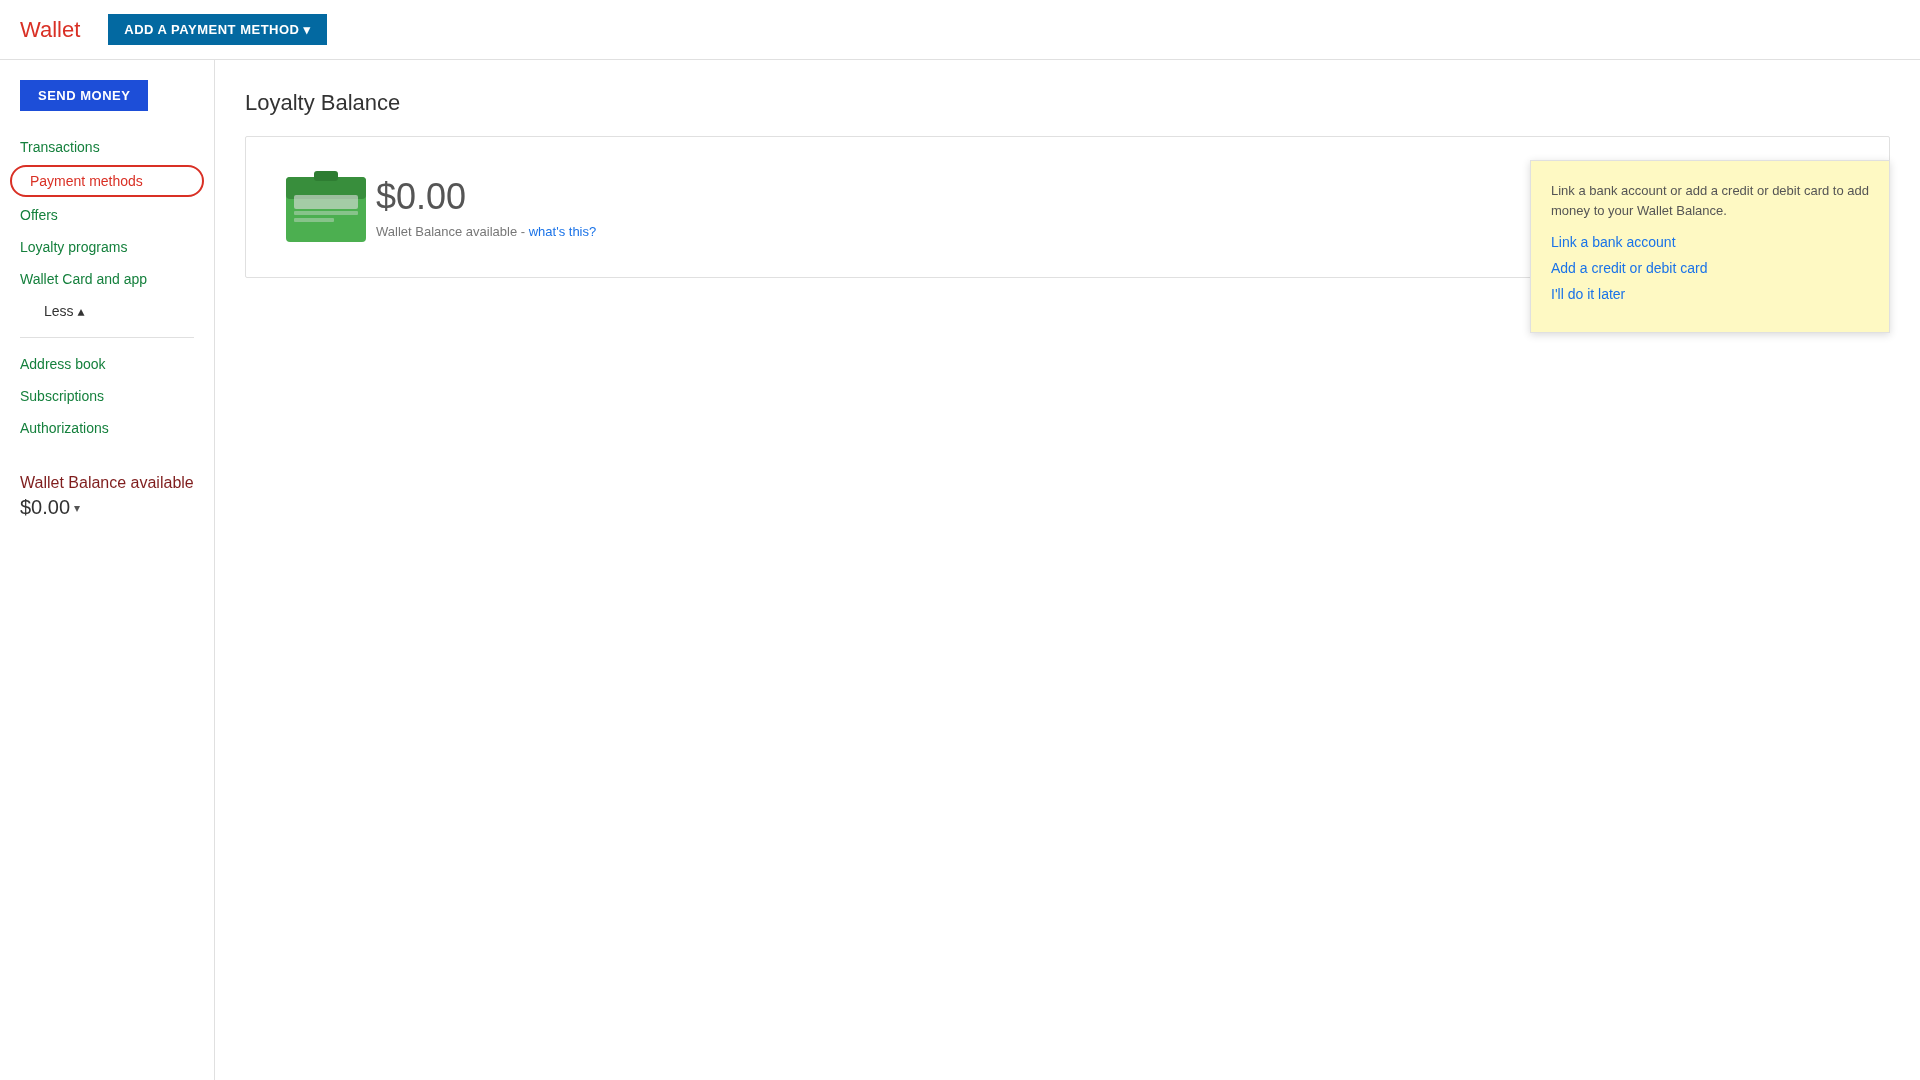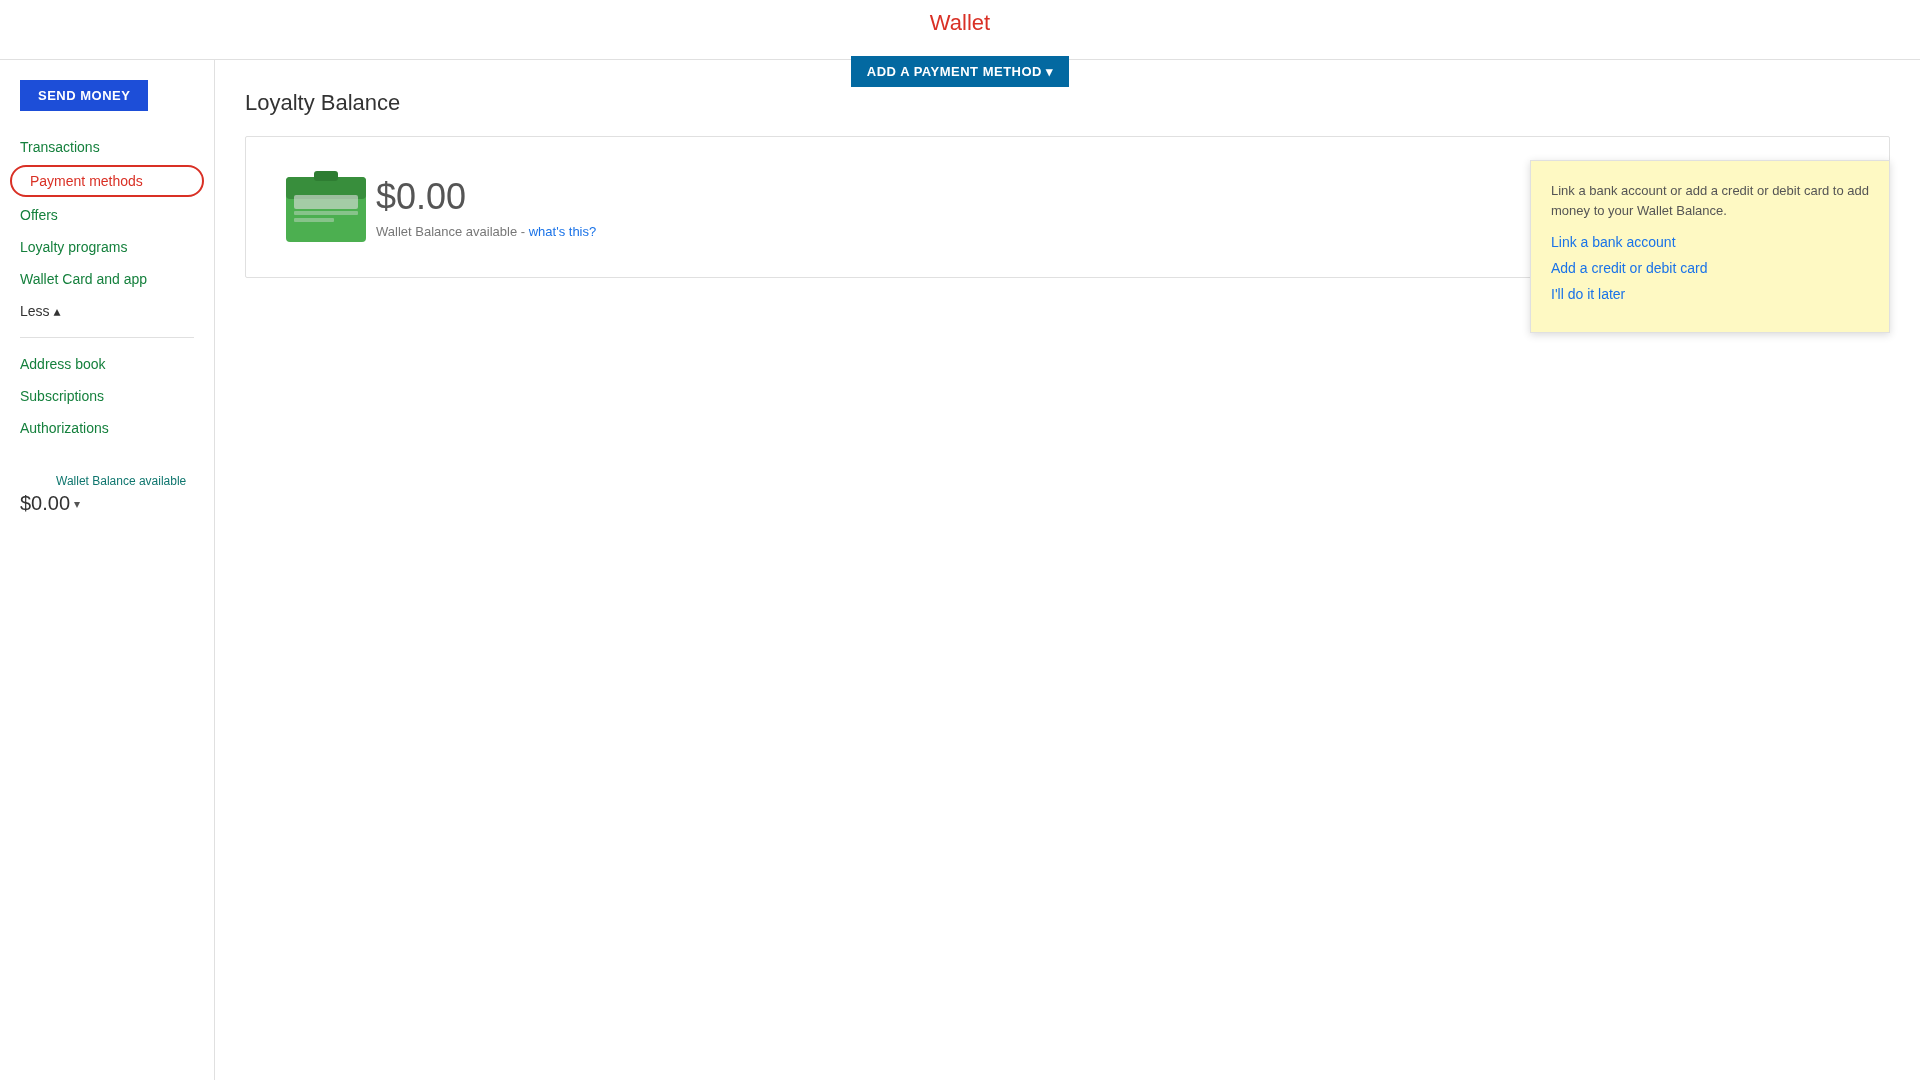"Wallet" .header { flex-direction: column -> none; gap: 20px -> 28px }
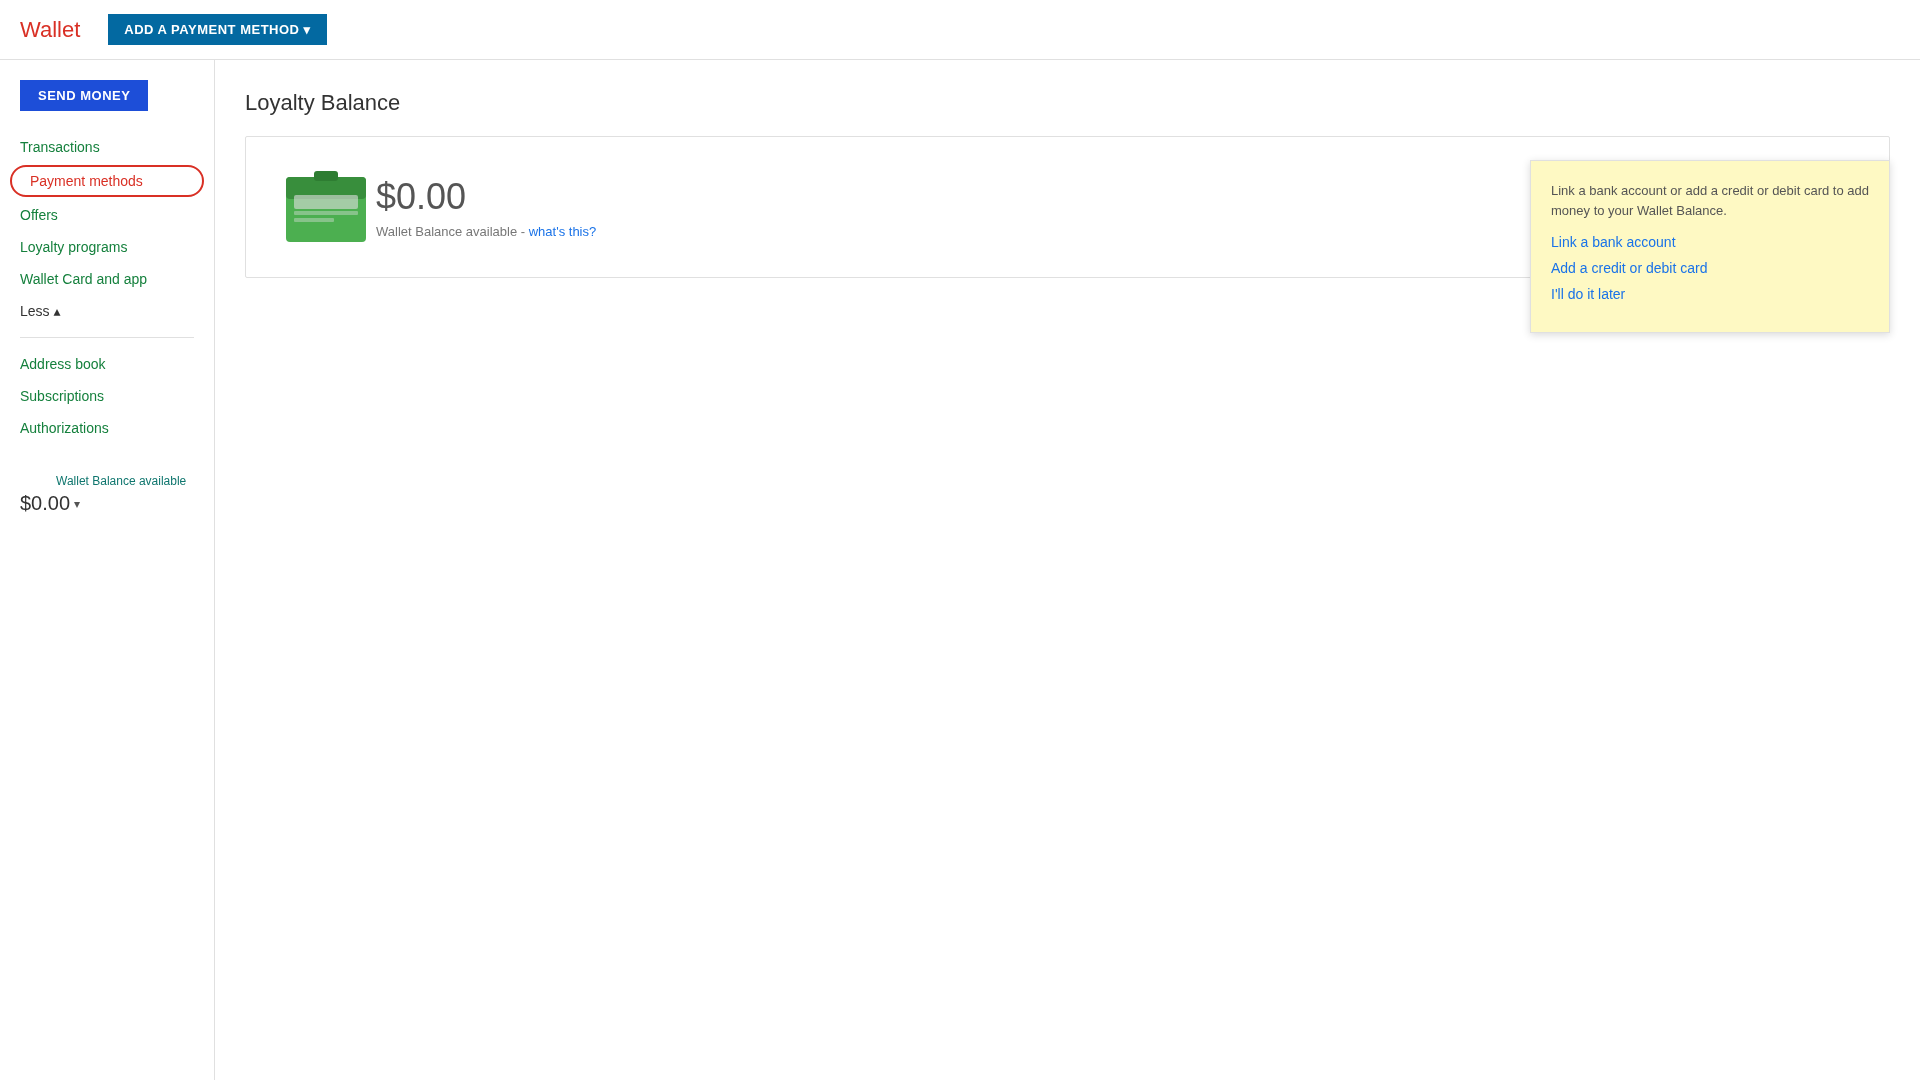"Less ▴" .nav-less { margin-left: none -> 24px }
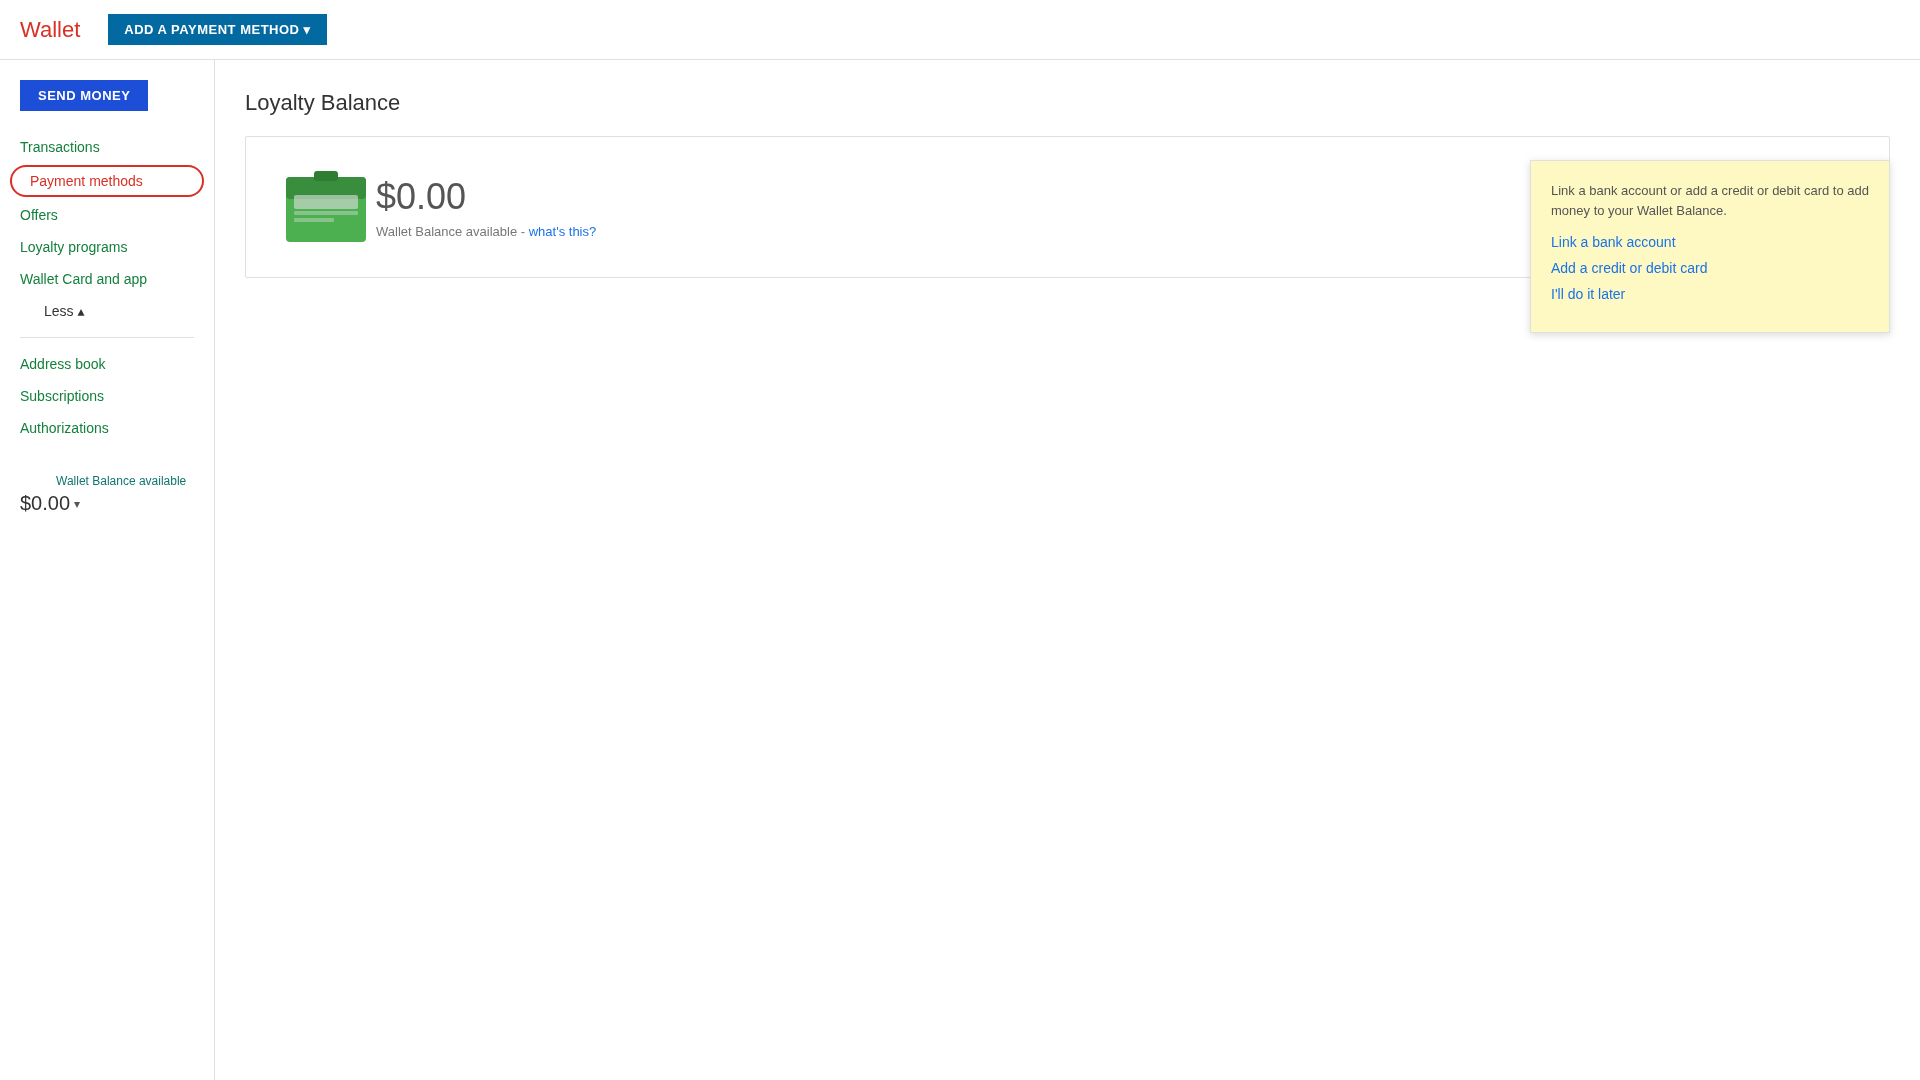"Wallet Balance available" .balance-label { color: #0f766e -> #7f1d1d; font-size: 12px -> 16px; margin-left: 36px -> none }
